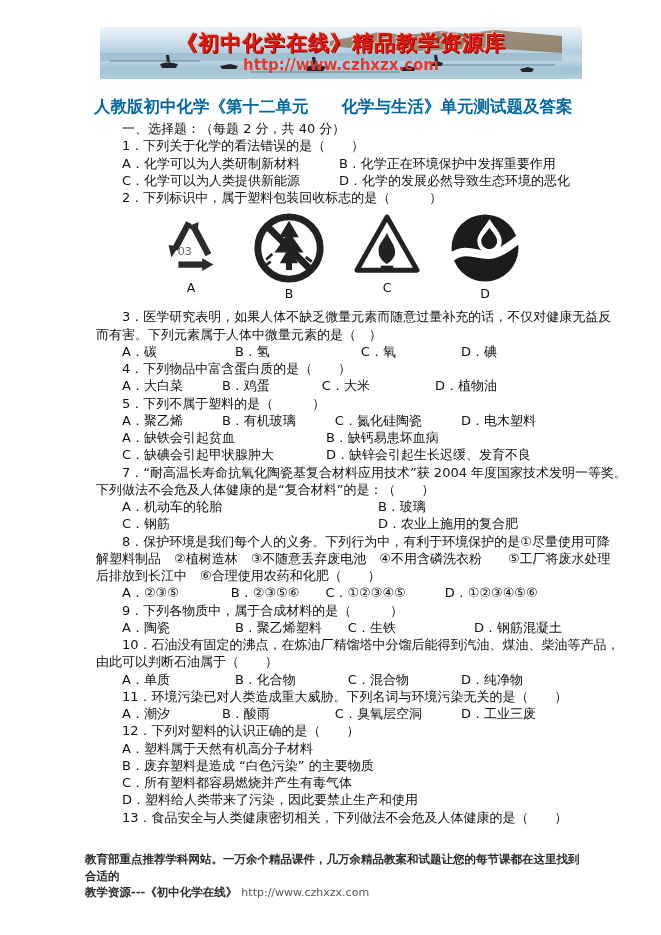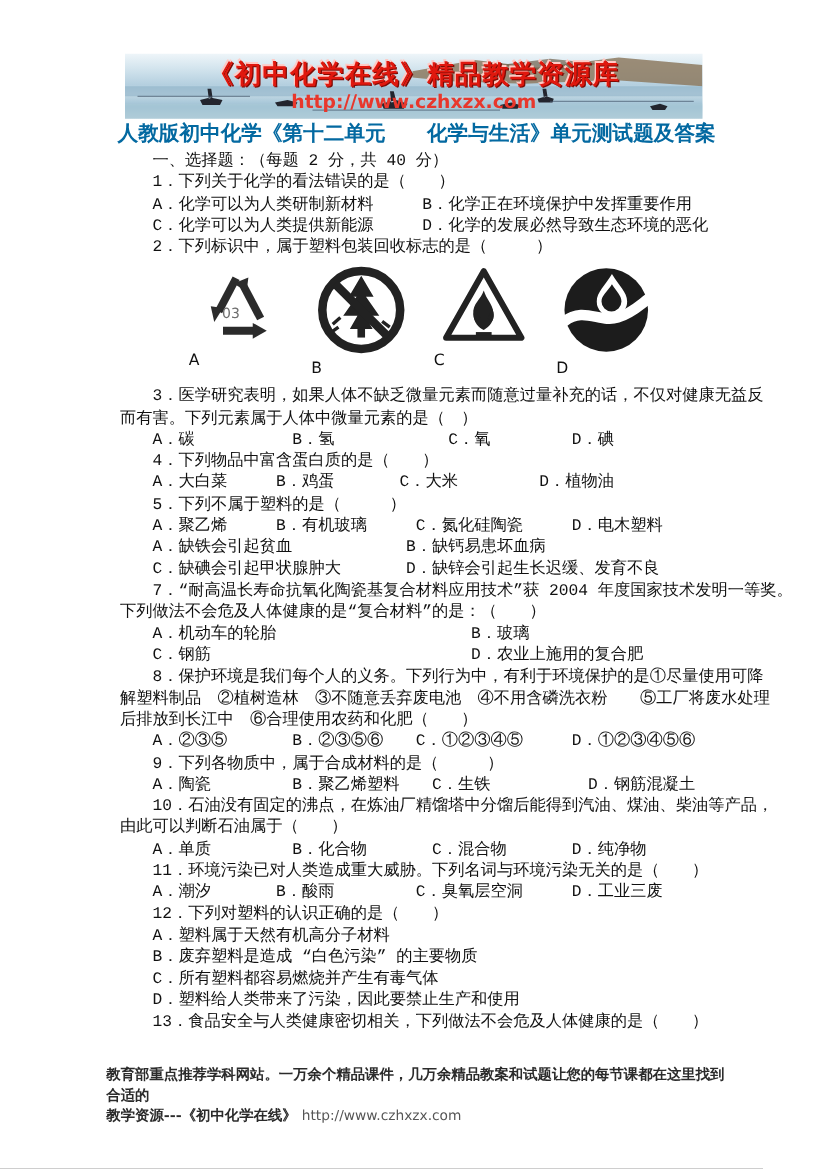"《初中化学在线》精品教学资源库" .banner { padding-left: none -> 20px; top: 43px -> 27px }
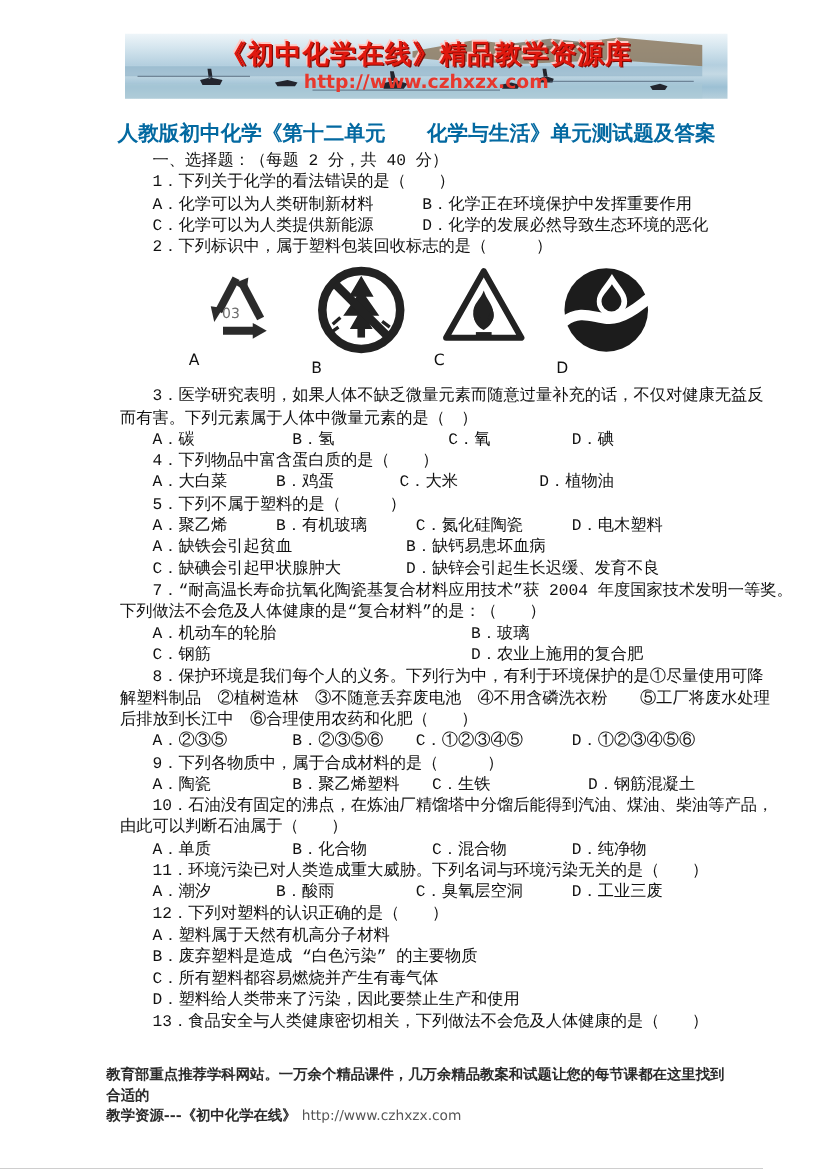"一、选择题：（每题 2 分，共 40 分）" .bline { font-family: Liberation Mono, monospace -> none }
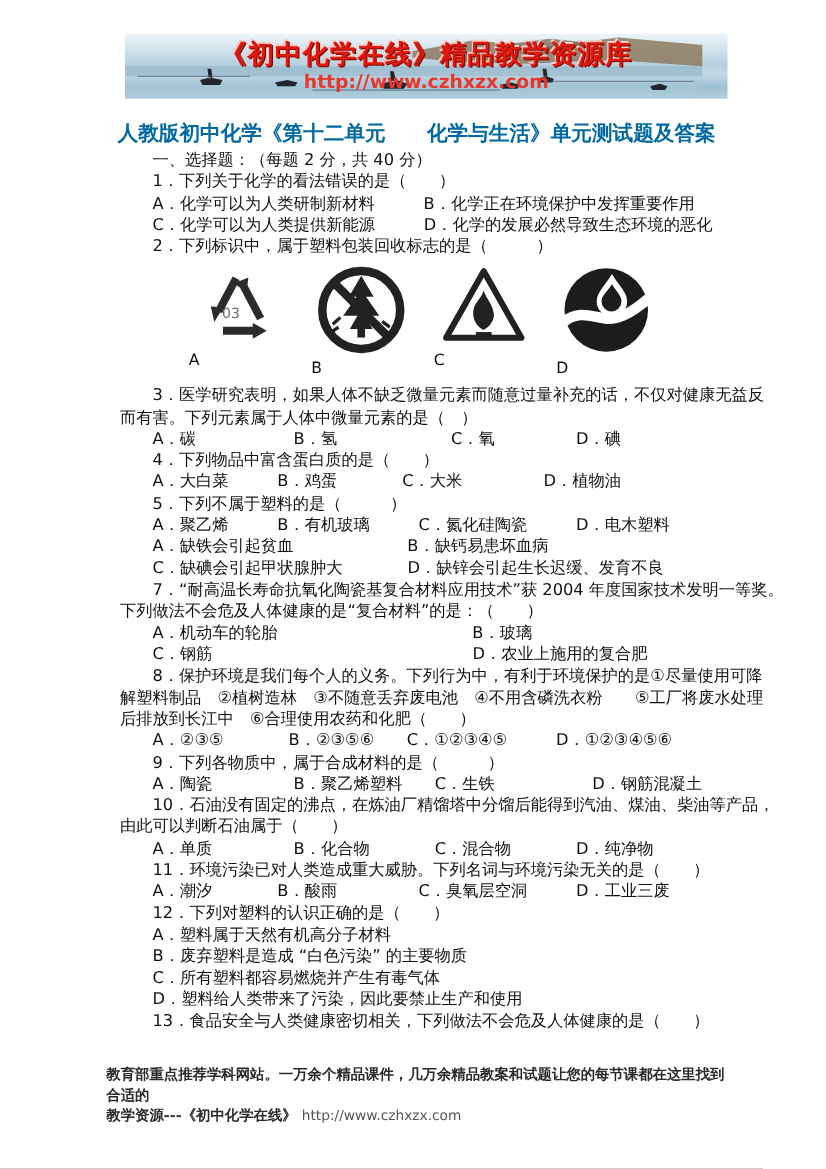"03" .icon-cell { text-align: none -> center }
